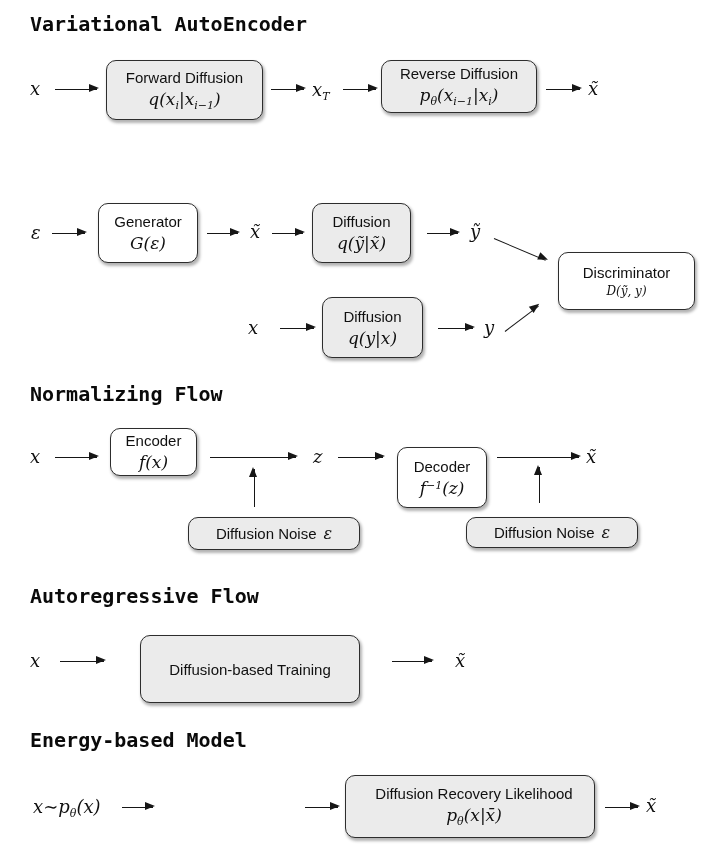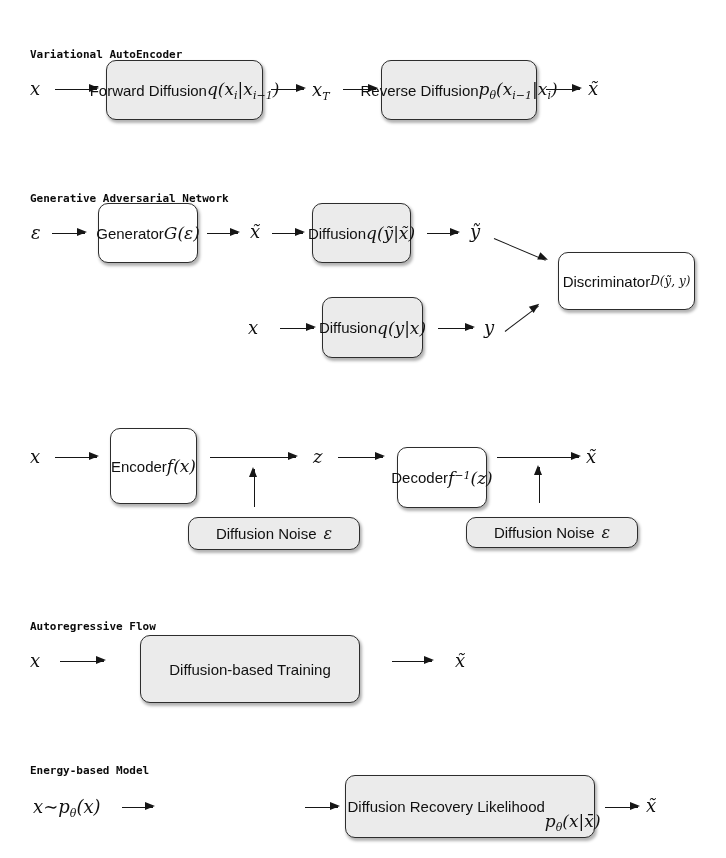"Variational AutoEncoder" .sec-title { font-size: 11px -> 20px; margin-top: 36px -> none }
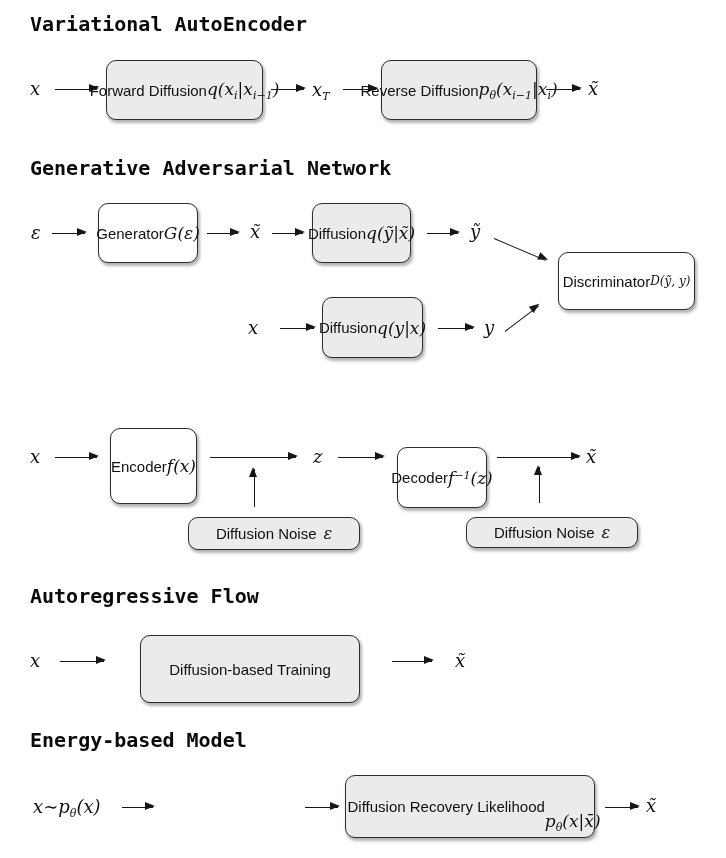"Forward Diffusion" .node { flex-direction: none -> column }
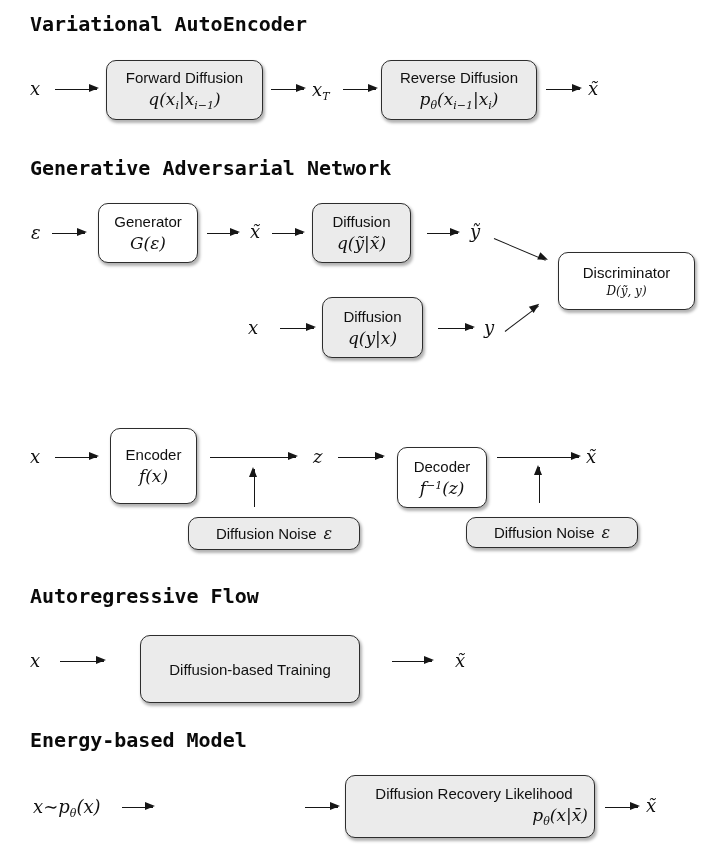"Reverse Diffusion" div.node { height: 60px -> 53px }
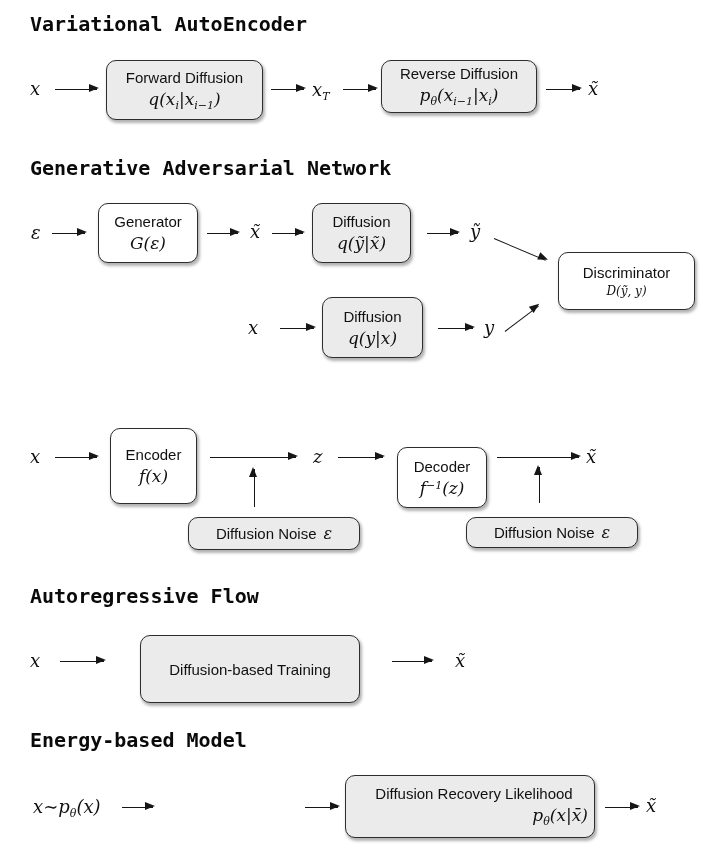"Generative Adversarial Network" div.sec-title { html: <div>Generative Adversarial Network</div> -> none }
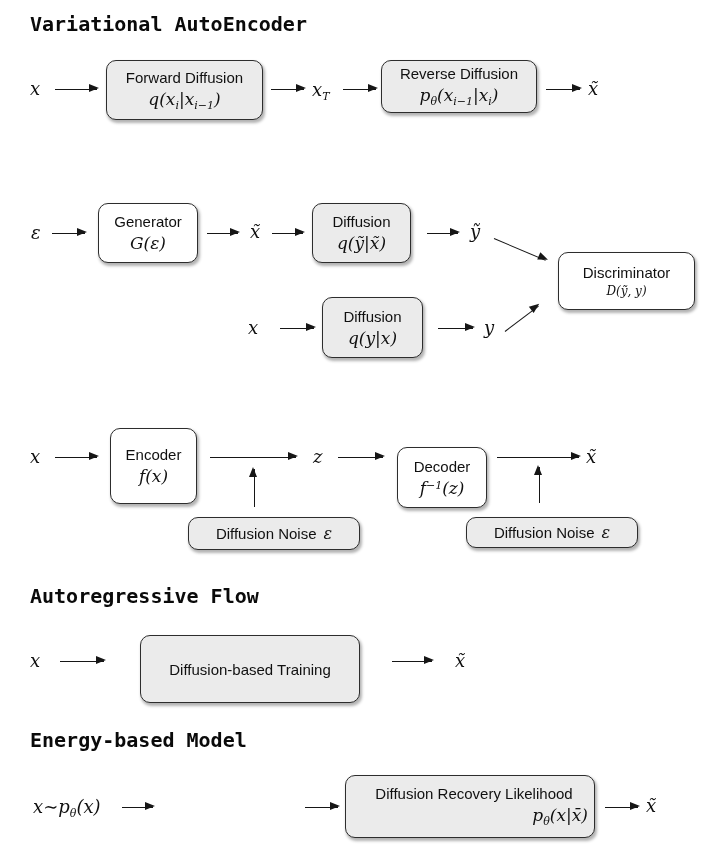"Normalizing Flow" div.sec-title { html: none -> <div>Normalizing Flow</div> }
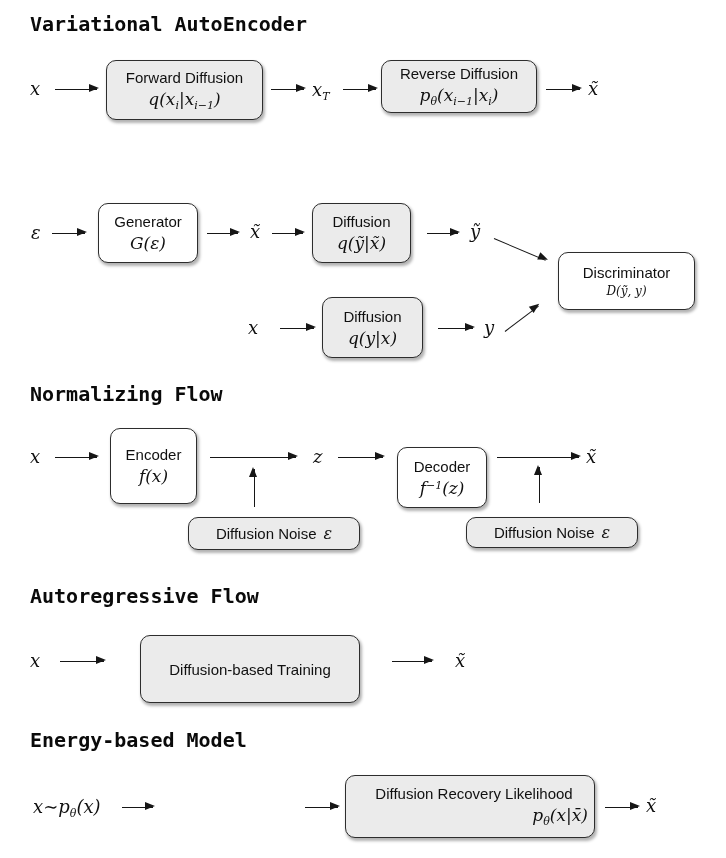"Encoder" div.node { height: 76px -> 48px }
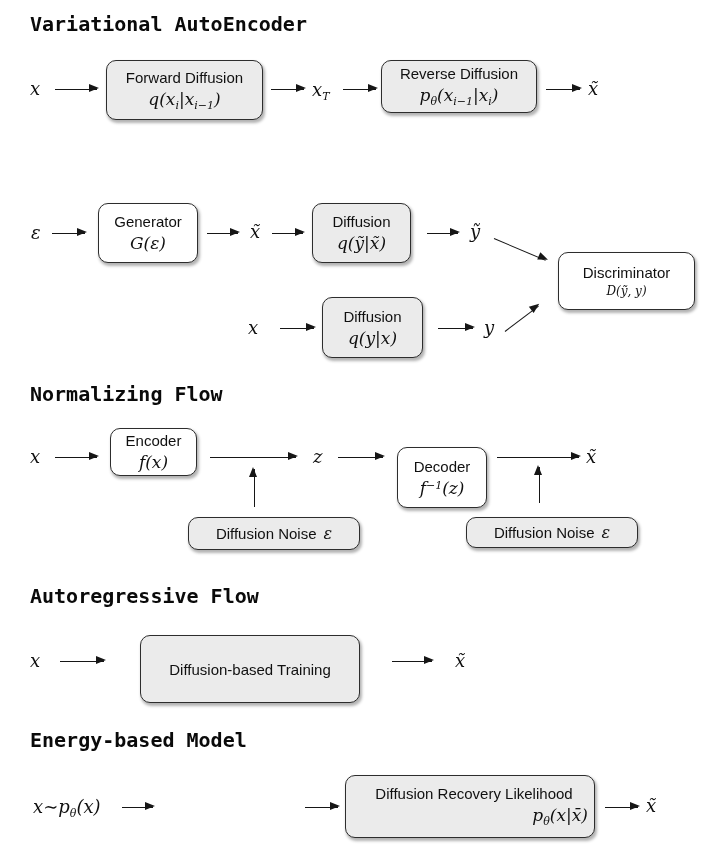"Diffusion Recovery Likelihood" .node.leftf { align-items: flex-end -> center }
